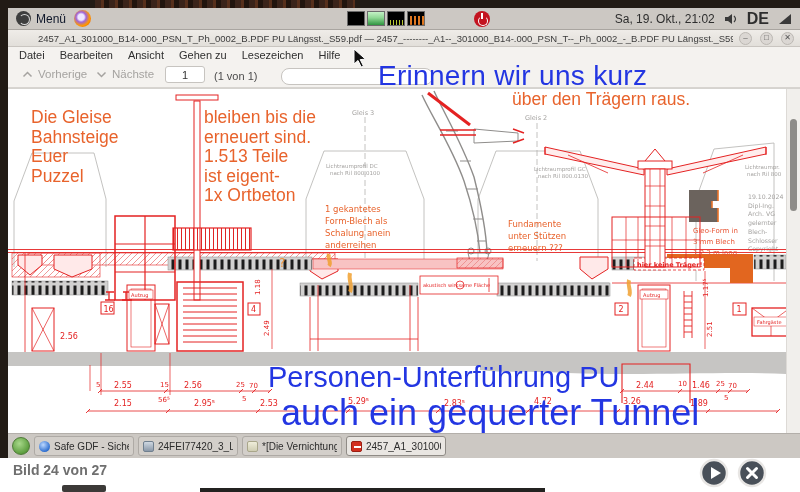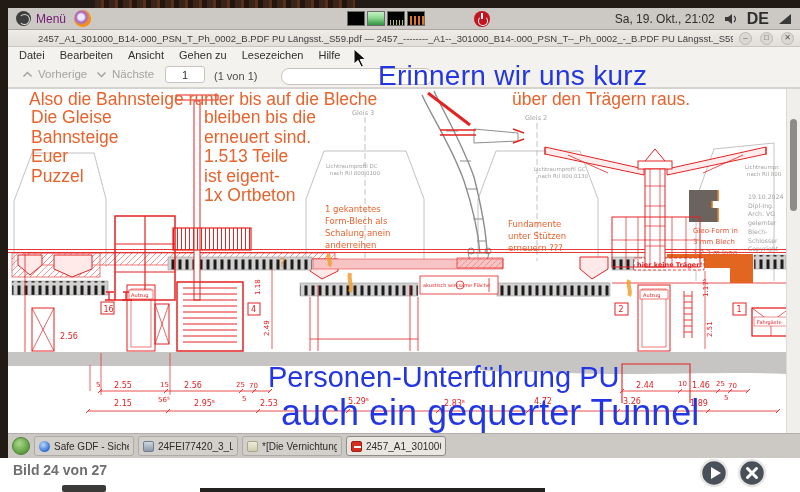"Menü" .menu-label { color: #701a75 -> #0f172a }
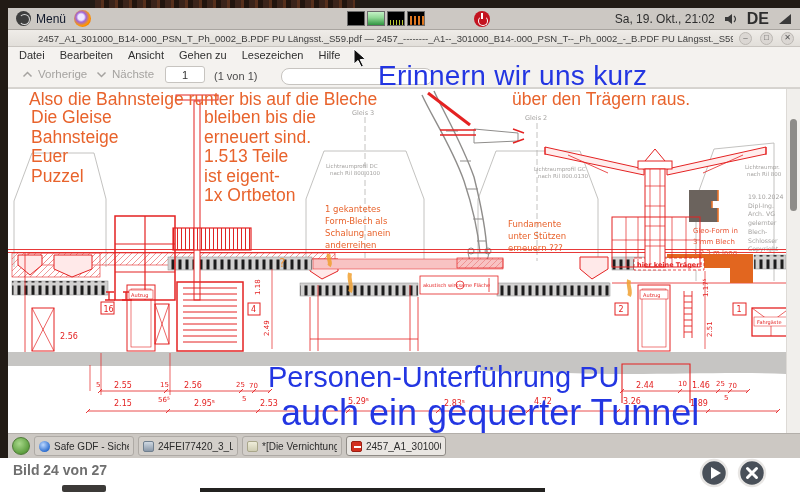"Also die Bahnsteige runter bis" div.ann { html: <div>Also die Bahnsteige runter bis auf die Bleche</div> -> none }
